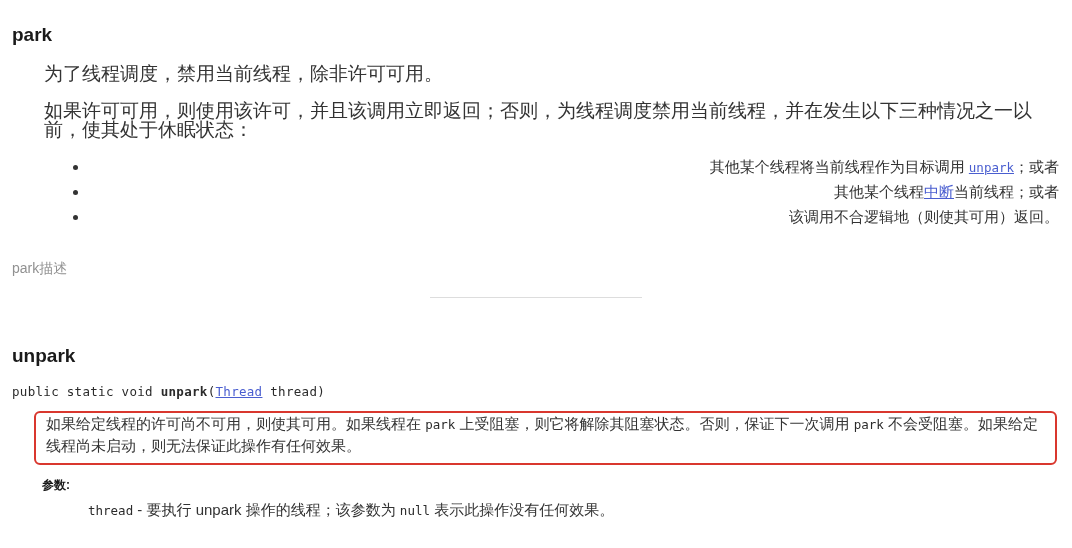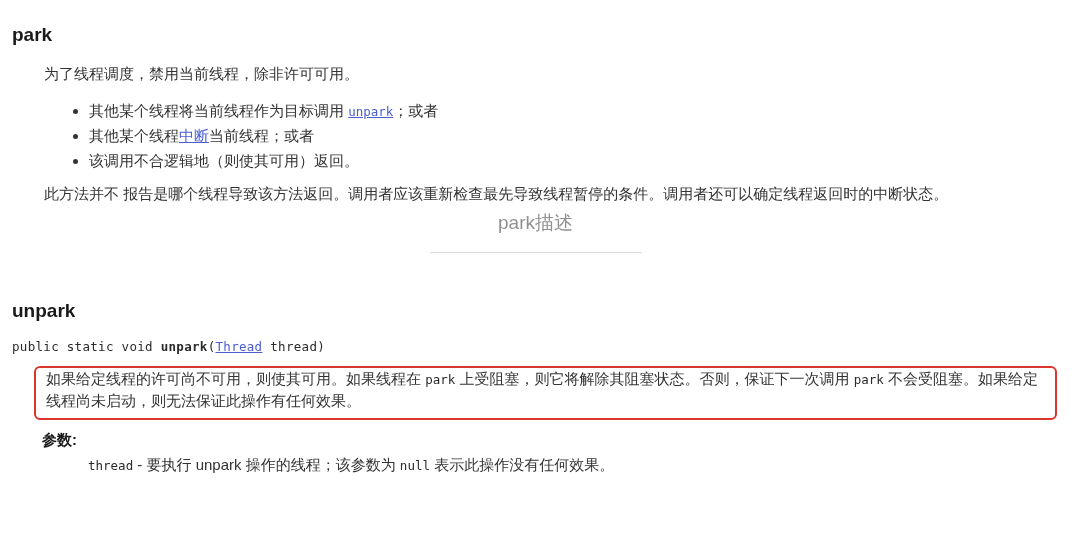"为了线程调度，禁用当前线程，除非许可可用。" .para { font-size: 15px -> 19px }
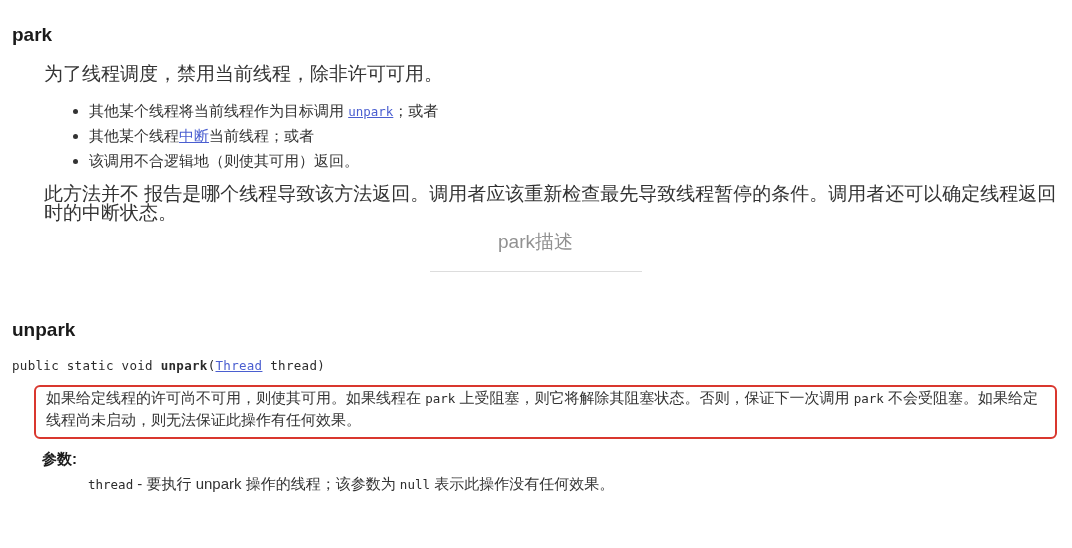"如果许可可用，则使用该许可，并且该调用立即返回；否则，为线程调度禁用当前线程，并" p.para { html: none -> <p>如果许可可用，则使用该许可，并且该调用立即返回；否则，为线程调度禁用当前线程，并在发生以下三种情况之一以前，使其处于休眠状态：</p> }
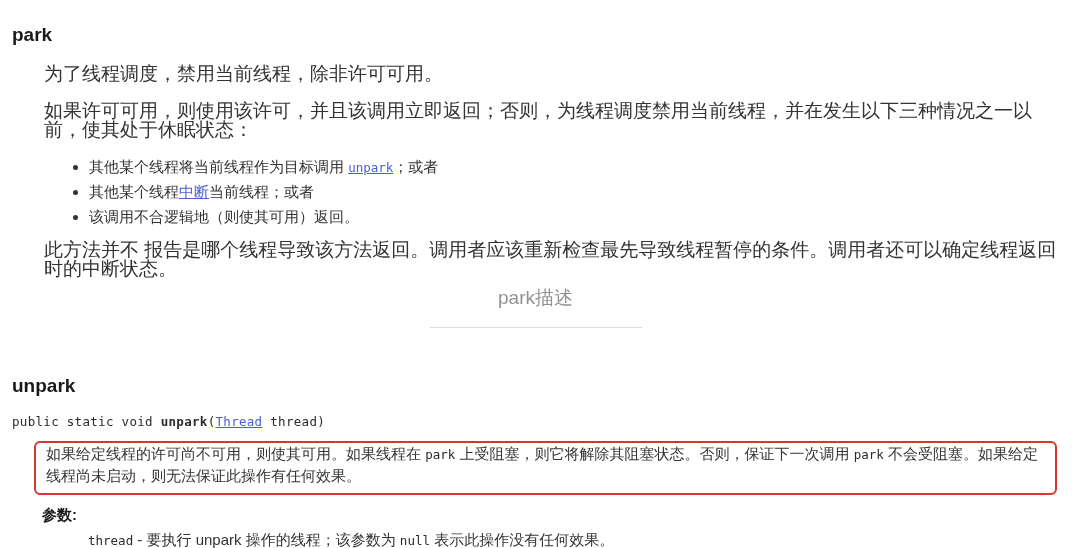"其他某个线程将当前线程作为目标调用 unpark；或者" .conditions { text-align: none -> right }
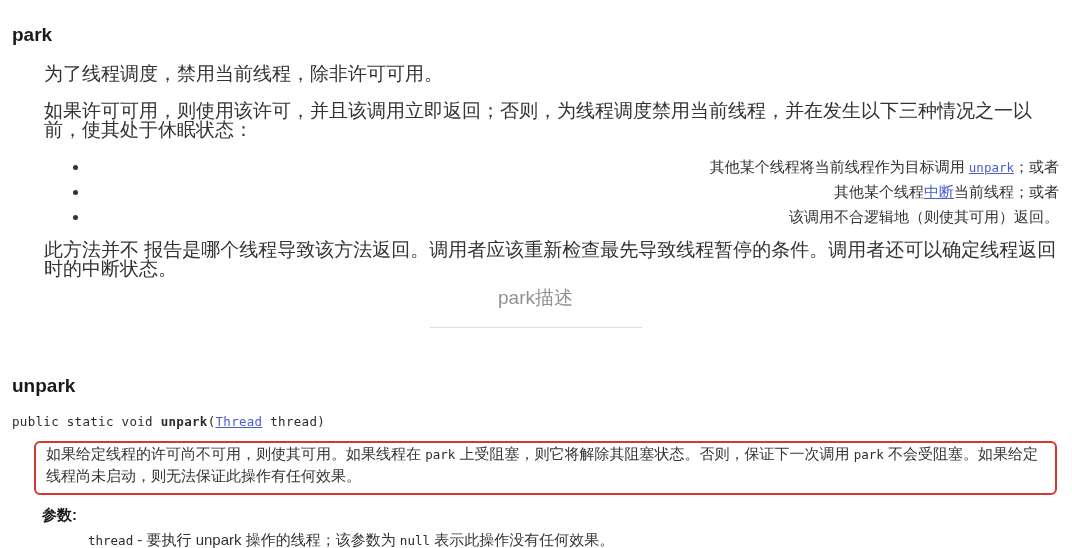"此方法并不" p.para { html: <p>此方法并不 报告是哪个线程导致该方法返回。调用者应该重新检查最先导致线程暂停的条件。调用者还可以确定线程返回时的中断状态。</p> -> none }
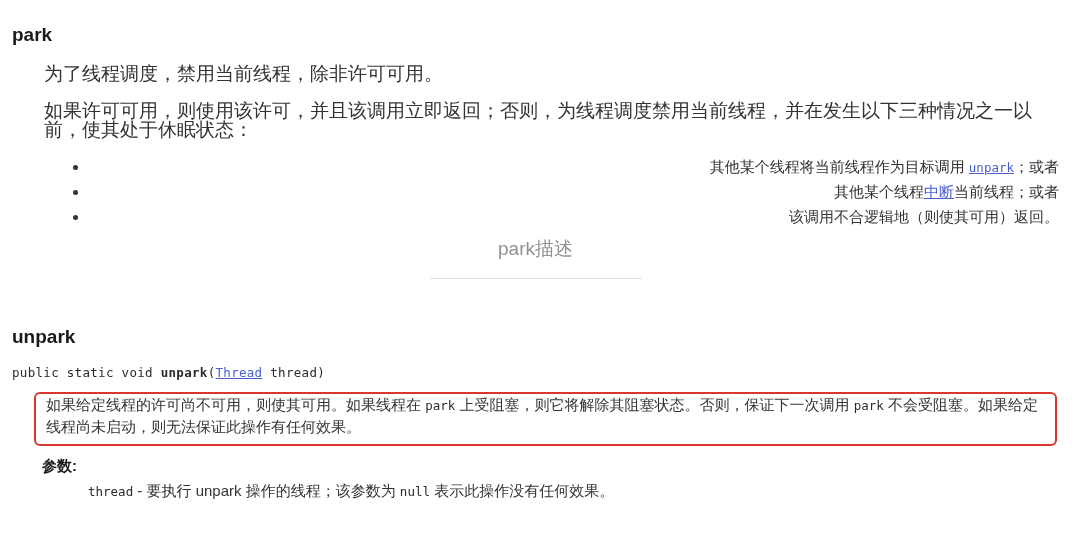"park描述" .figure-caption { font-size: 19px -> 14px; margin-top: 8px -> 27px; text-align: center -> none }
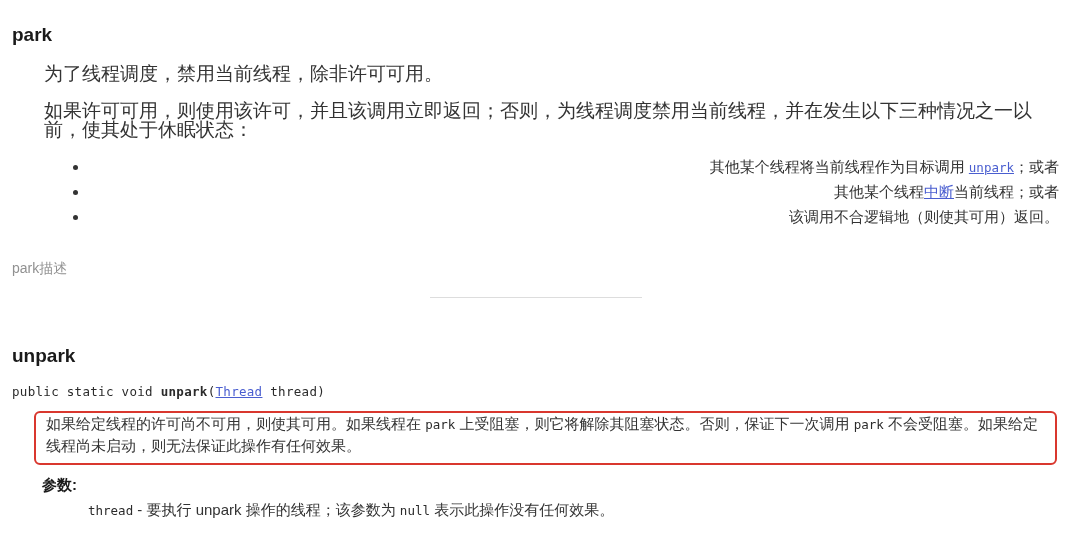"参数:" .param-label { font-size: 15px -> 12px }
